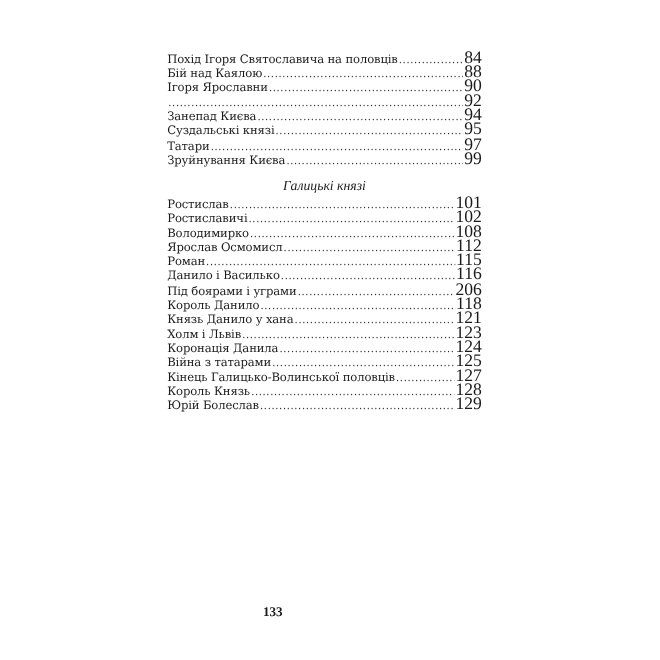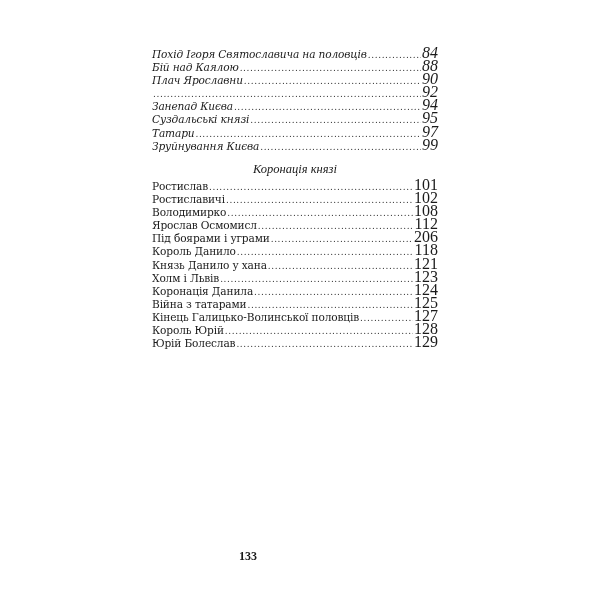"Похід Ігоря Святославича на половців" .toc-1 { font-style: italic -> none }
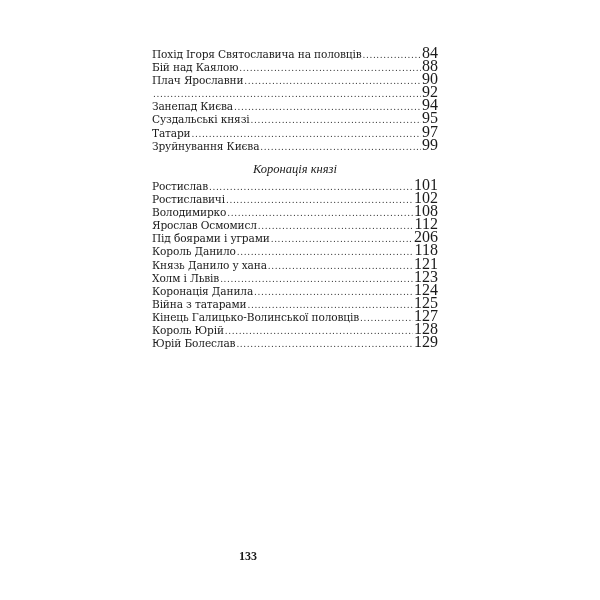"Плач Ярославни" span.title { text: Плач -> Ігоря }
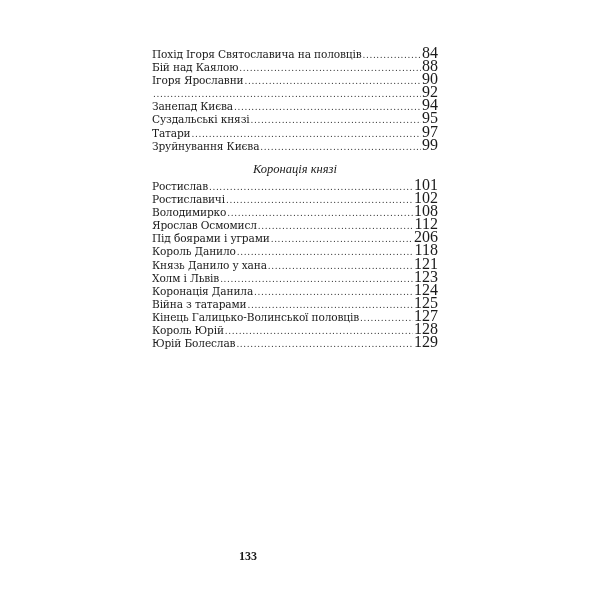"Коронація князі" div.section-heading { text: Коронація -> Галицькі }
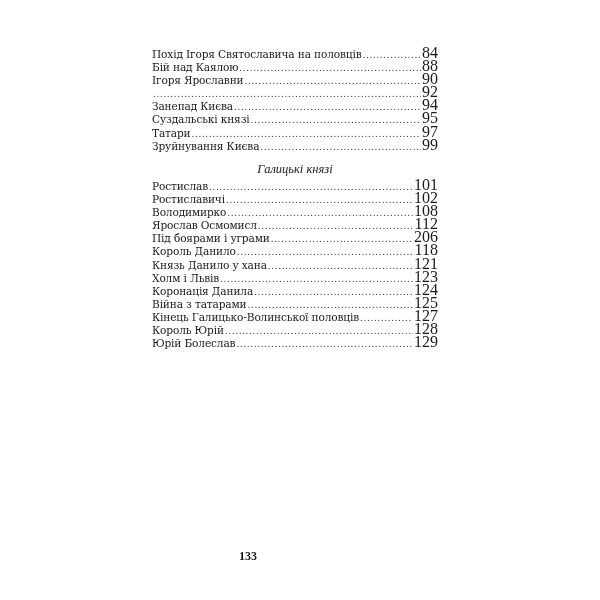"Роман" div.entry { html: none -> <div> <span>Роман</span> <span></span> <span>115</span> </div> }
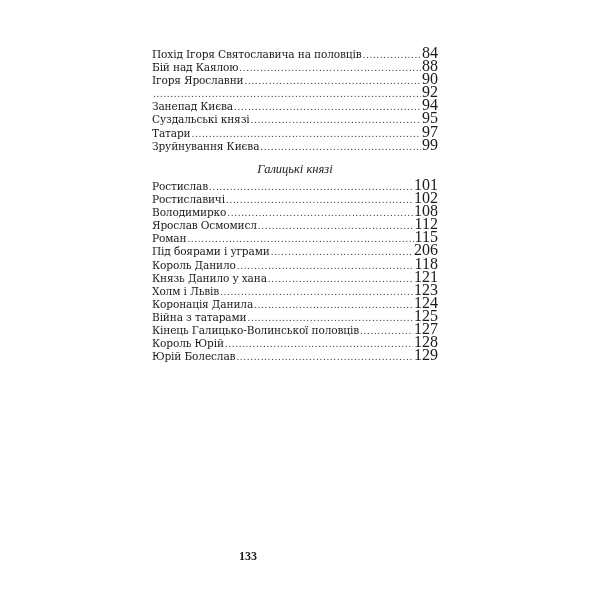"Данило і Василько" div.entry { html: none -> <div> <span>Данило і Василько</span> <span></span> <span>116</span> </div> }
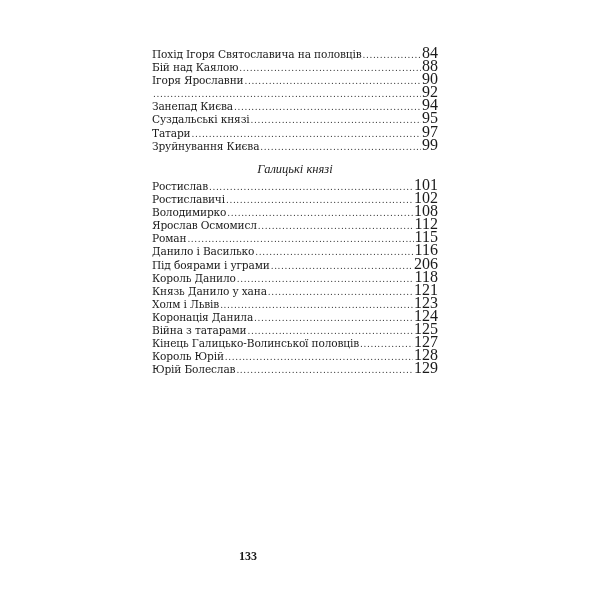"Король Юрій" span.title { text: Юрій -> Князь }
